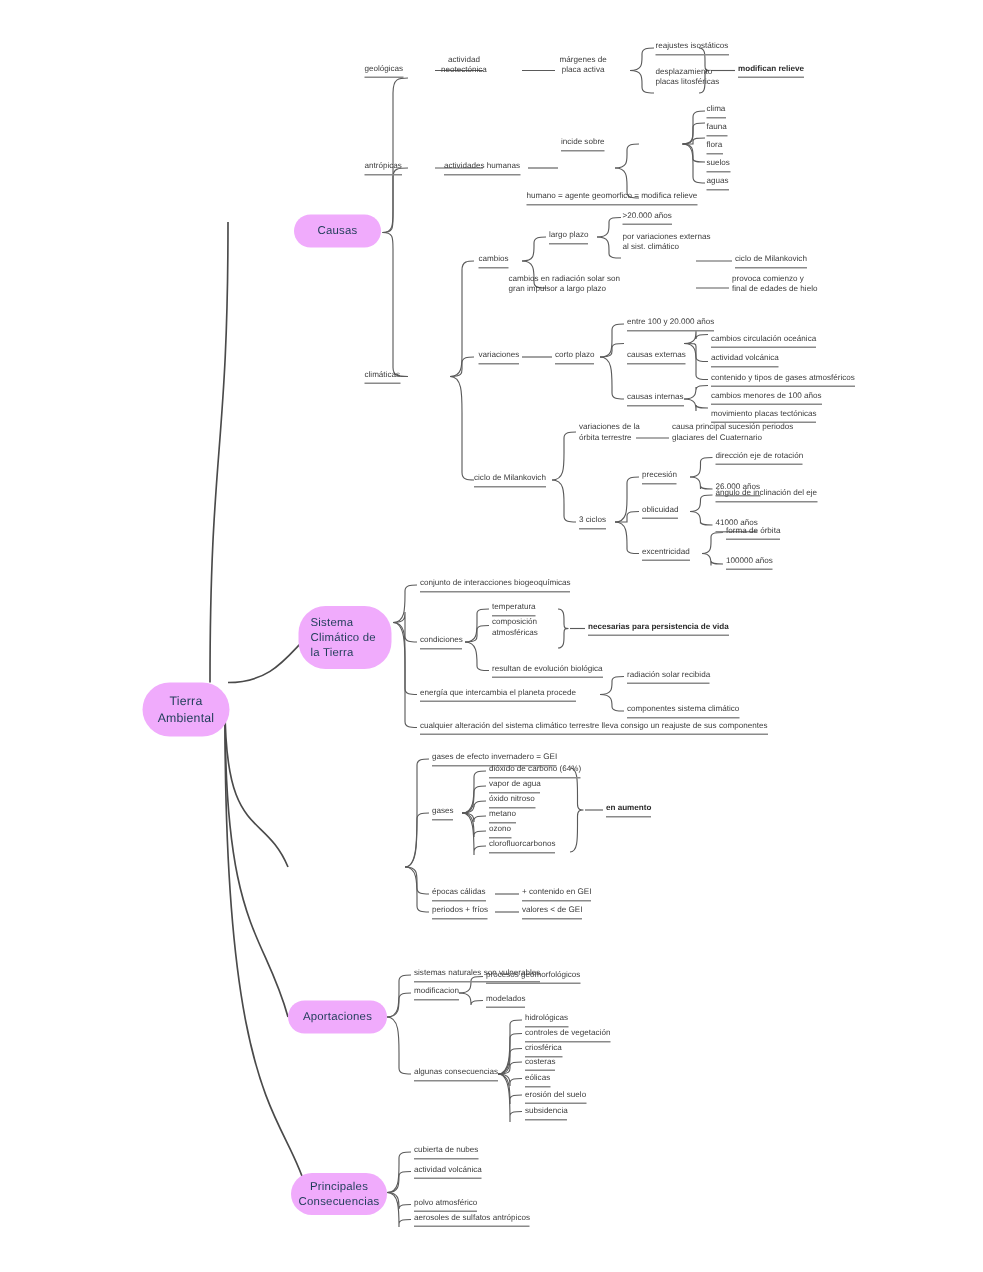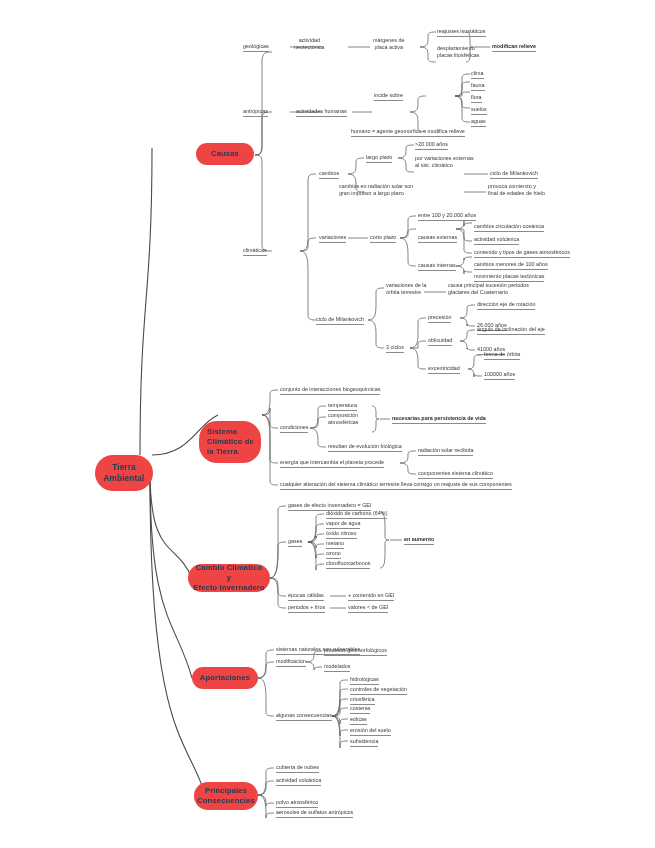"Causas" .node { background: #ef4444 -> #f0abfc; font-weight: bold -> normal }
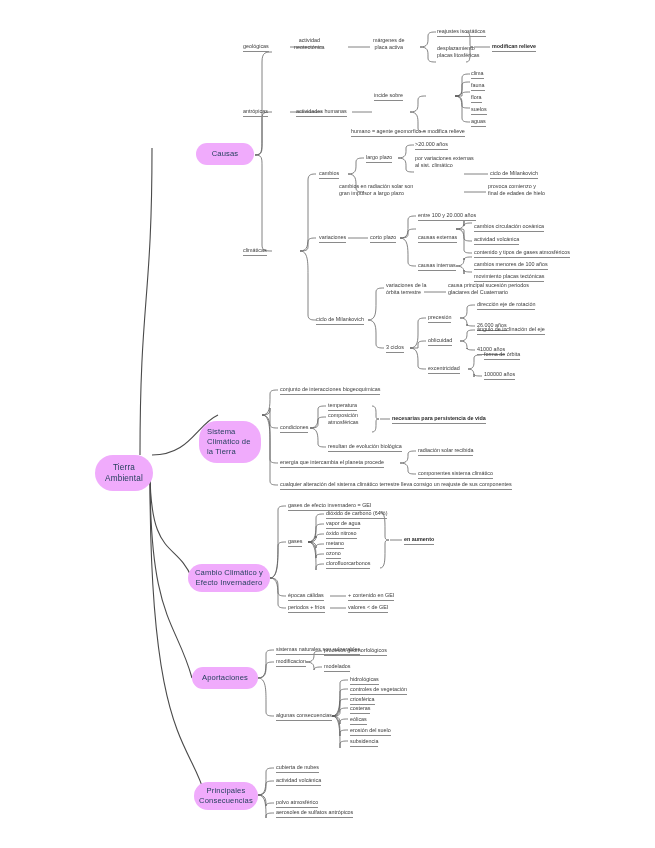"Sistema" div.node { top: 421px -> 404px }
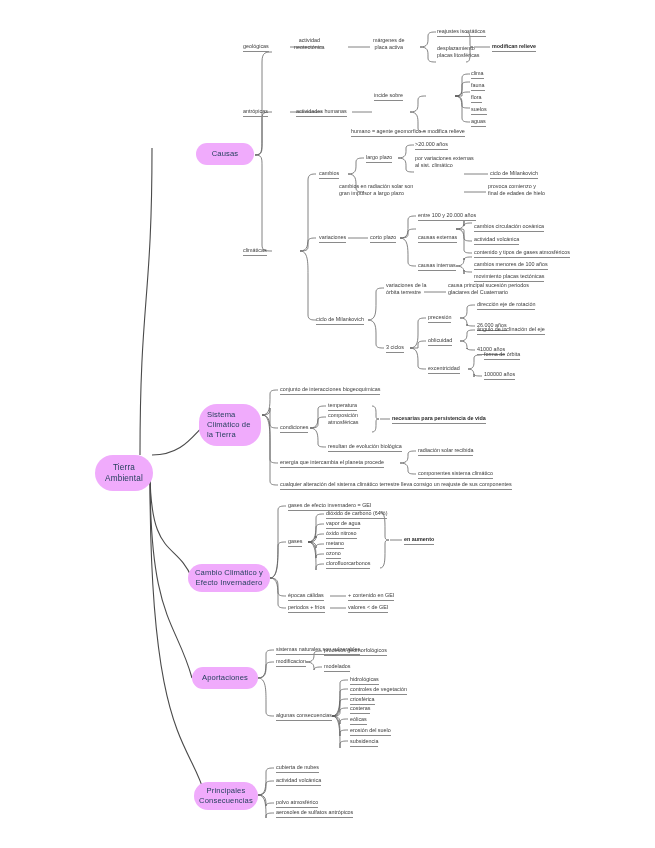"Cambio Climático y" div.node { html: <div>Cambio Climático y Efecto Invernadero</div> -> none }
